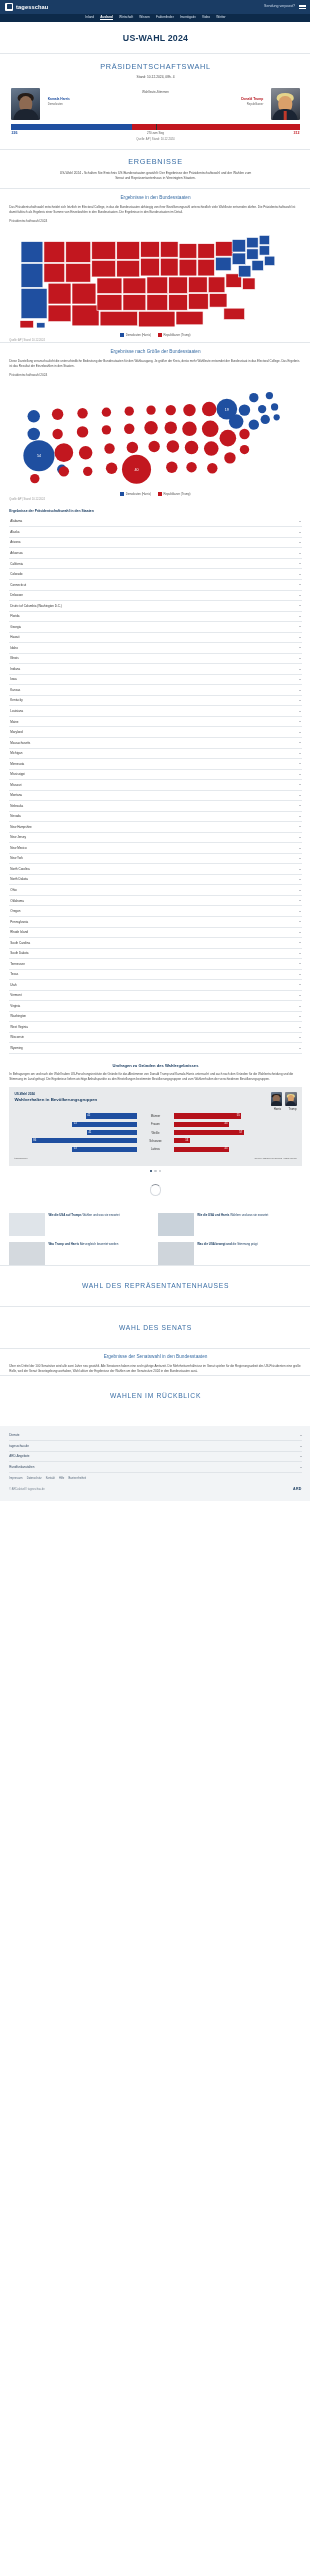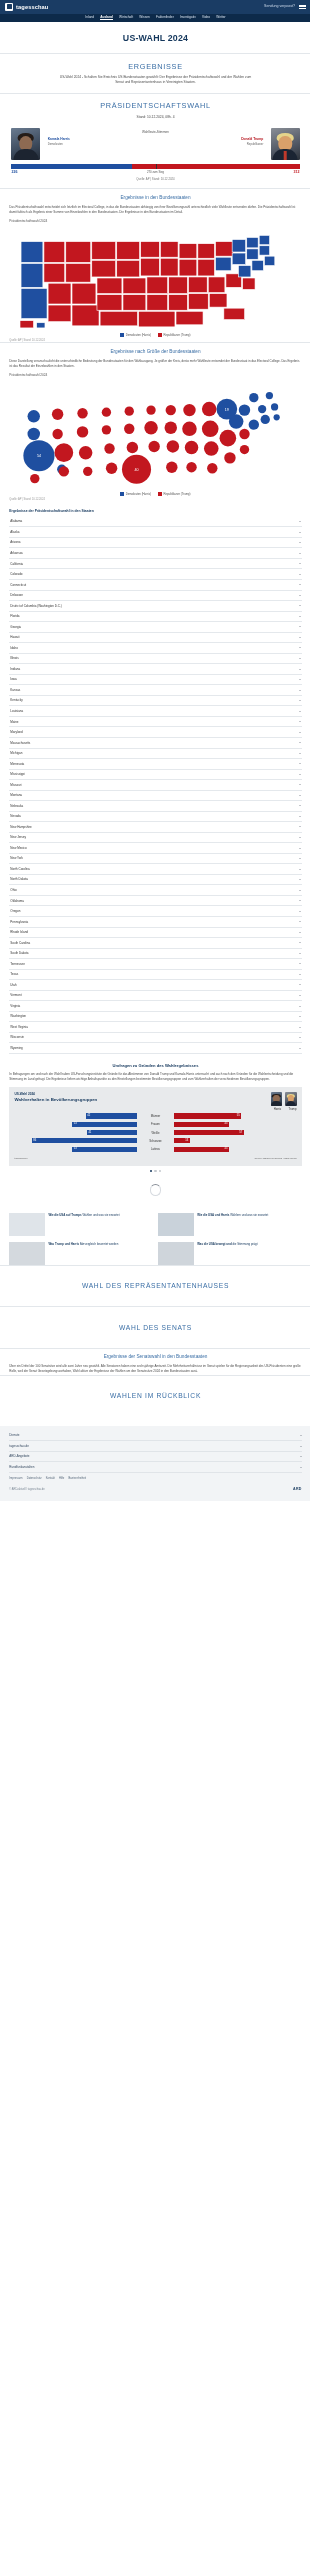"ERGEBNISSE" div.band { order: before "PRÄSIDENTSCHAFTSWAHL" -> after "PRÄSIDENTSCHAFTSWAHL" }
